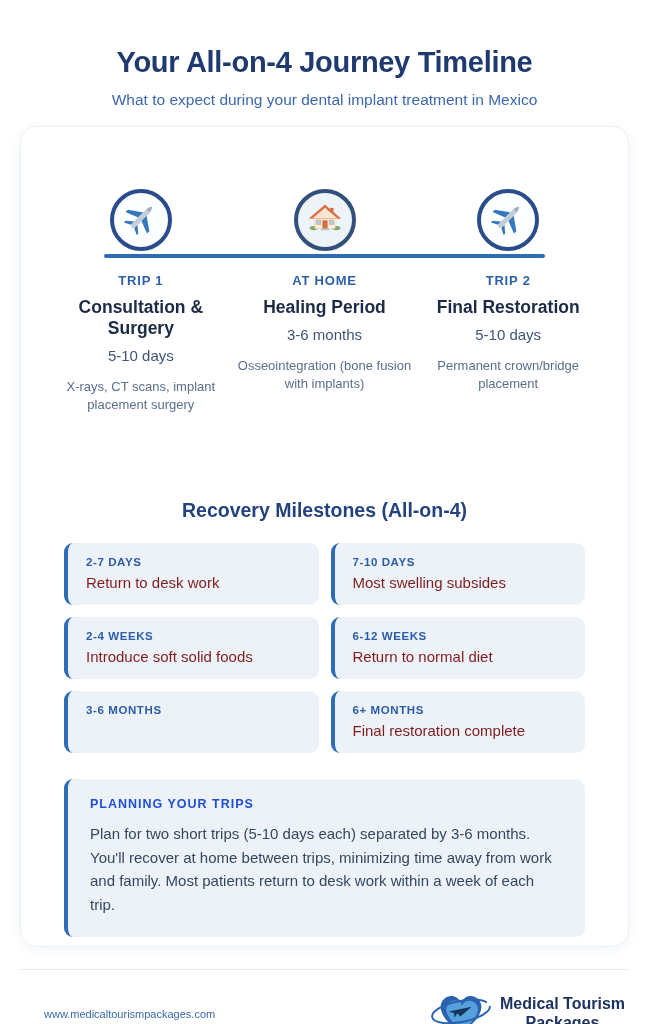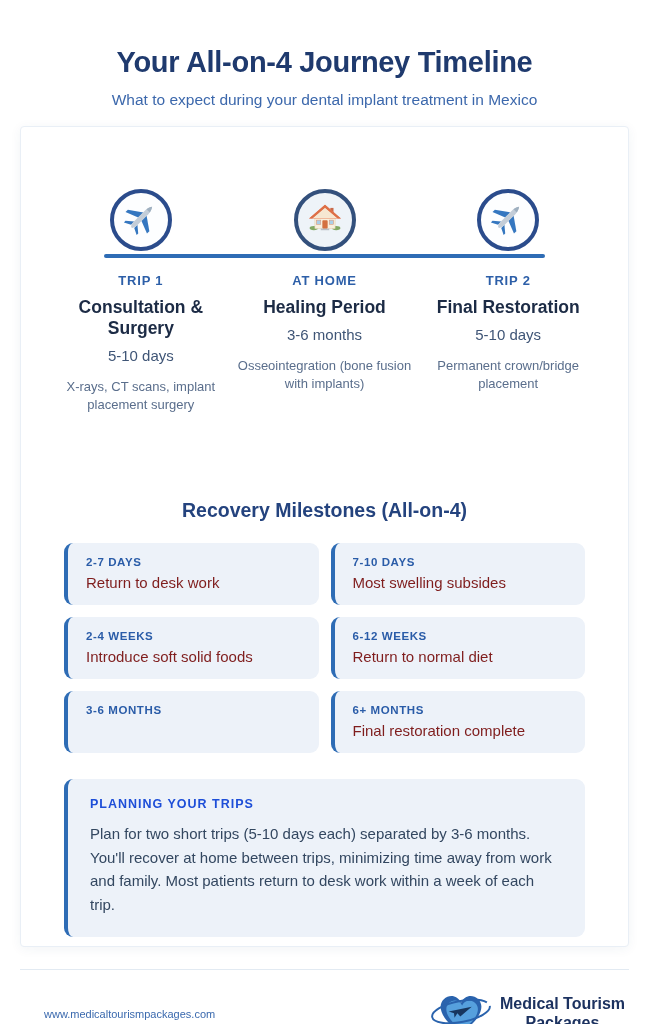"TRIP 1" .card { border-radius: 4px -> 16px }
